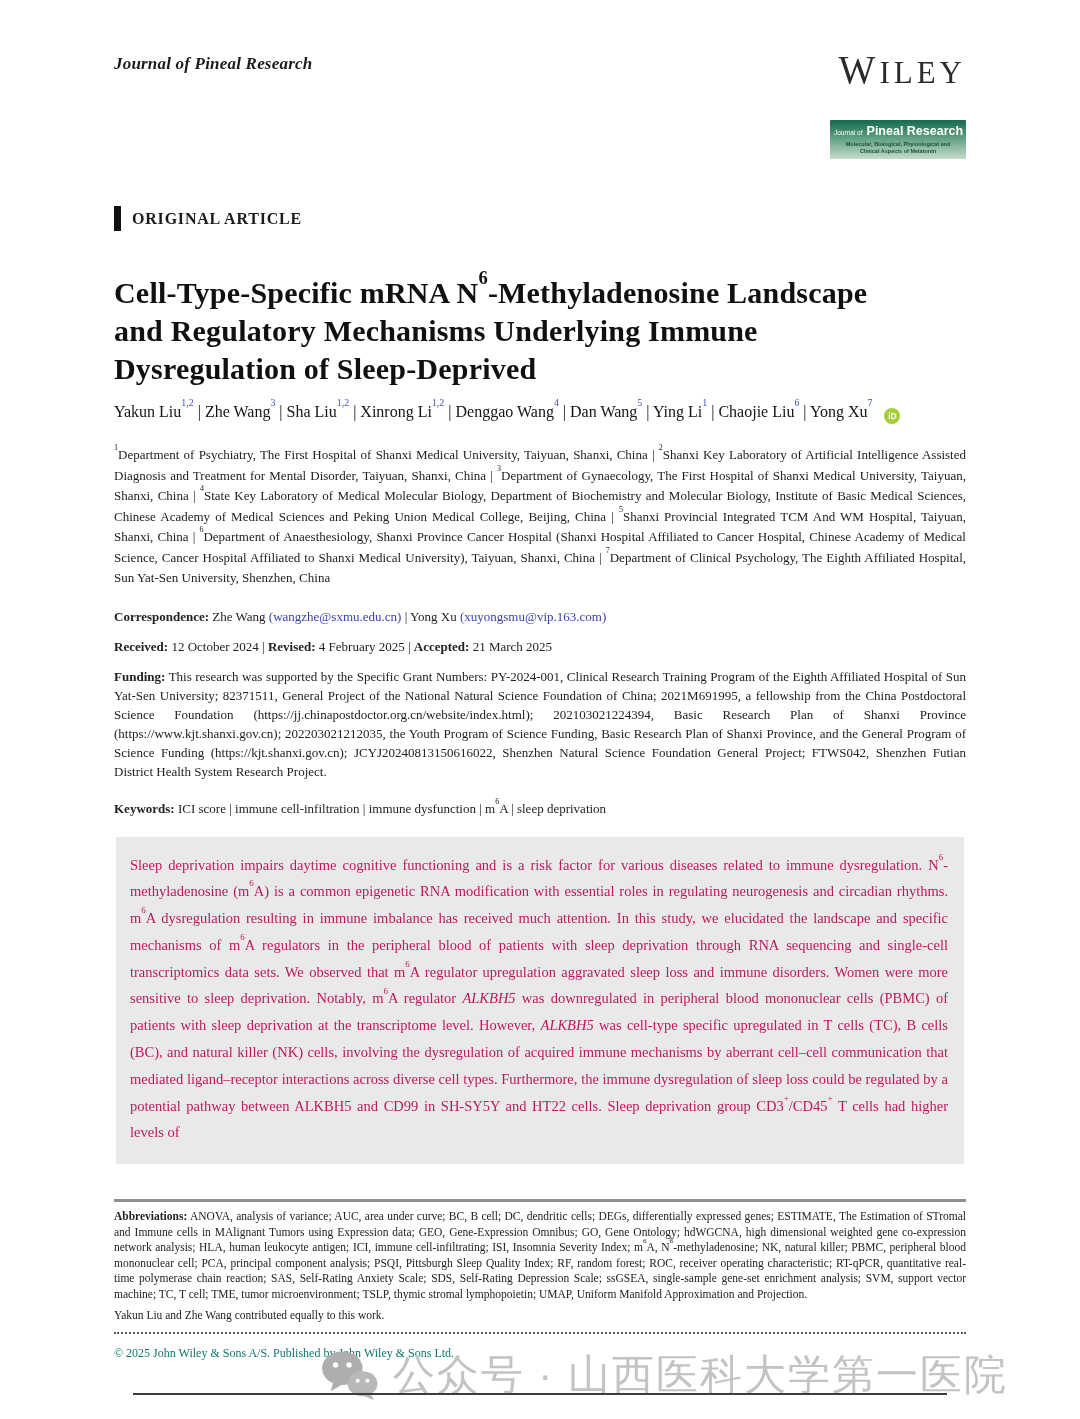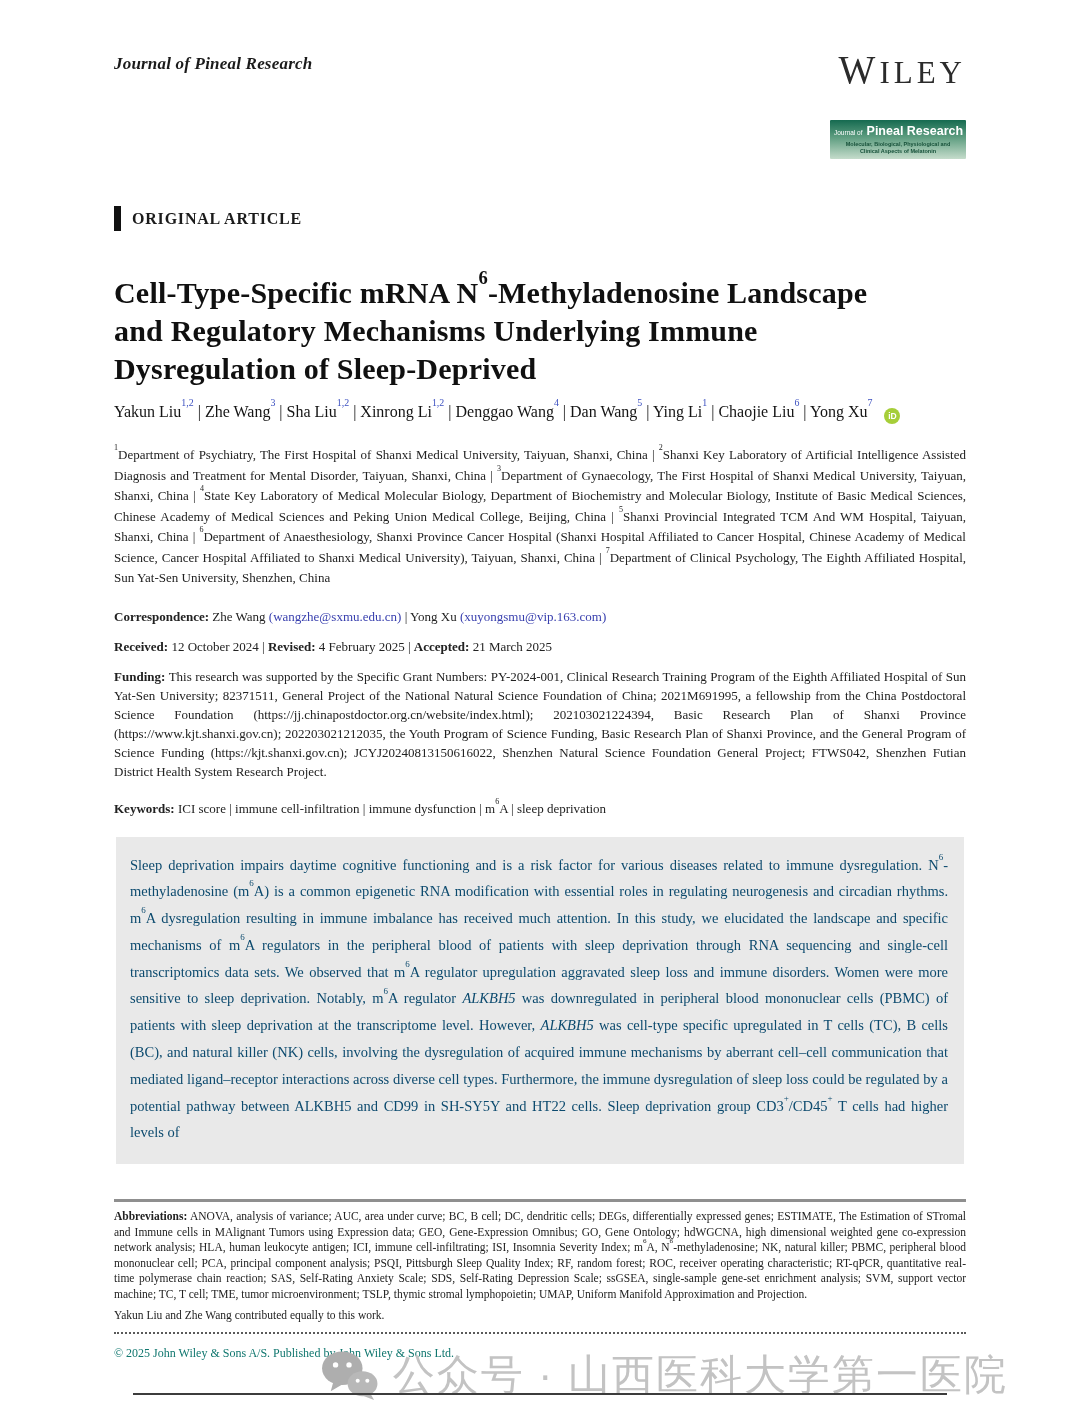"Sleep deprivation impairs daytime" .abstract p { color: #0c4a6e -> #be185d }
